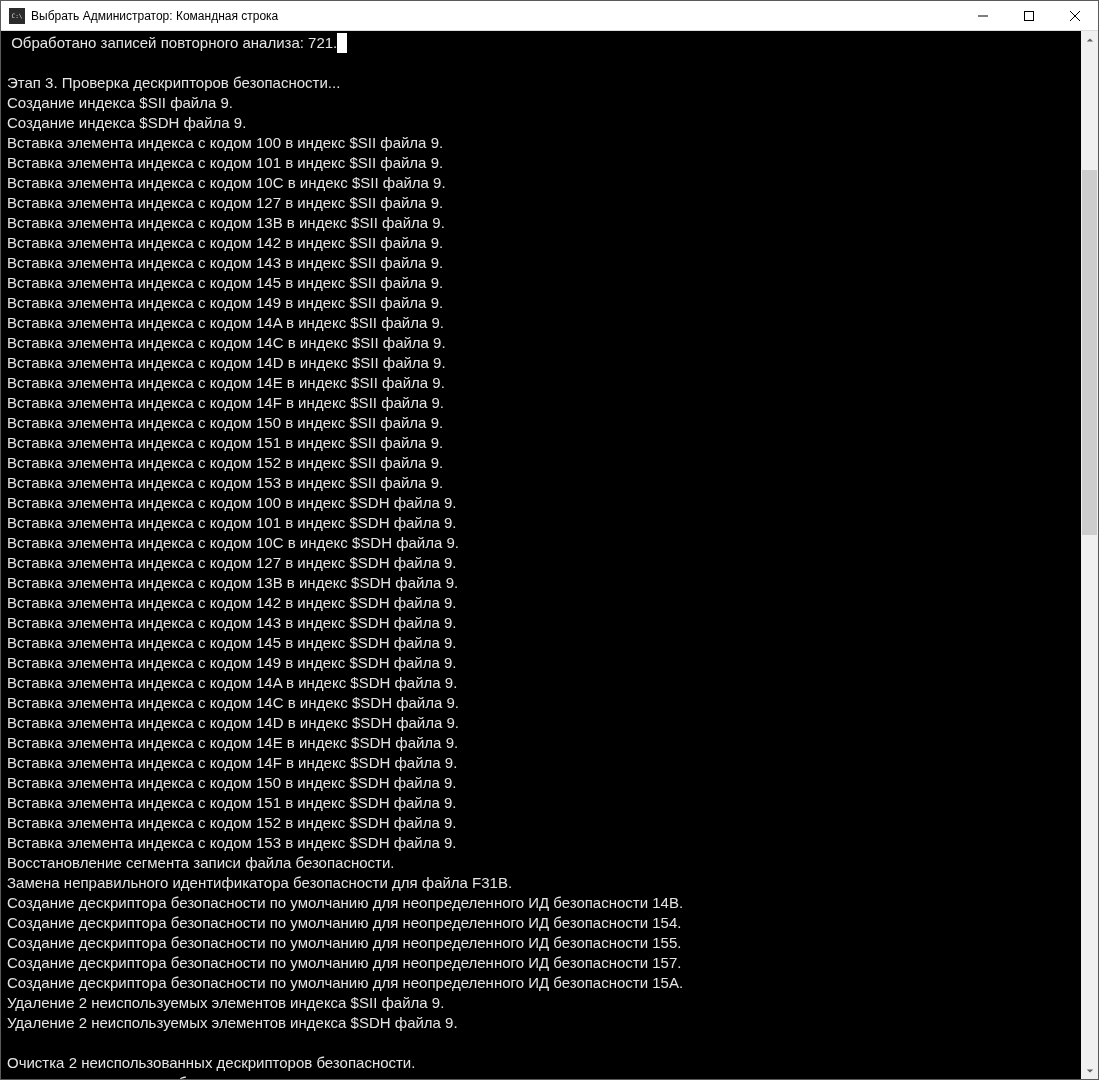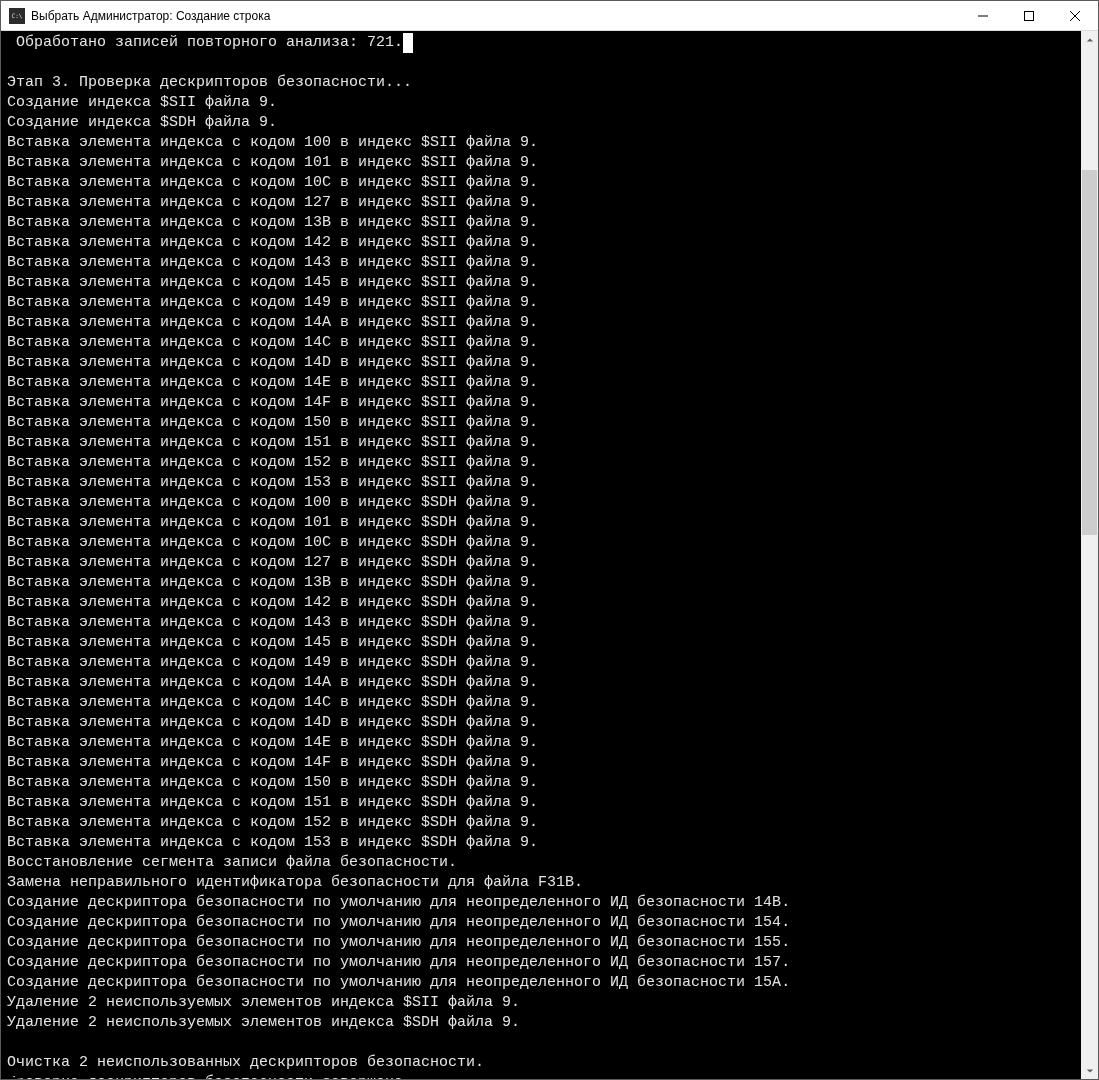"Выбрать Администратор: Создание строка" span.titlebar-title { text: Создание -> Командная }
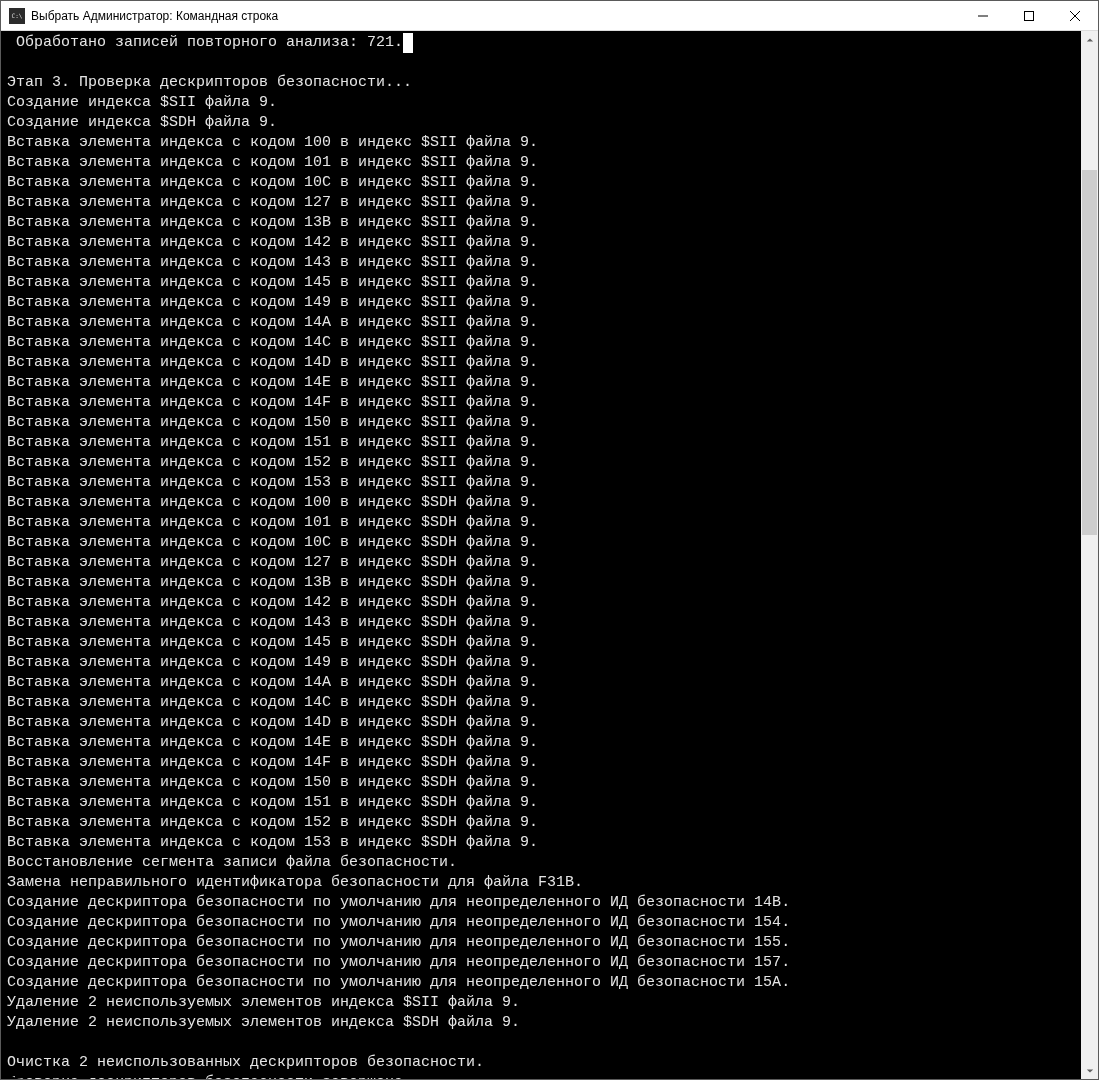"Обработано записей повторного анализа:" .console { font-family: Liberation Mono, monospace -> Liberation Sans, sans-serif }
